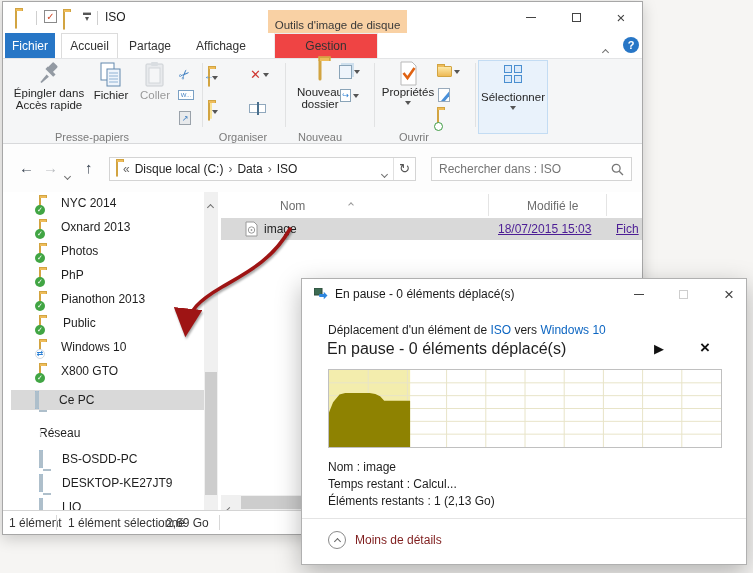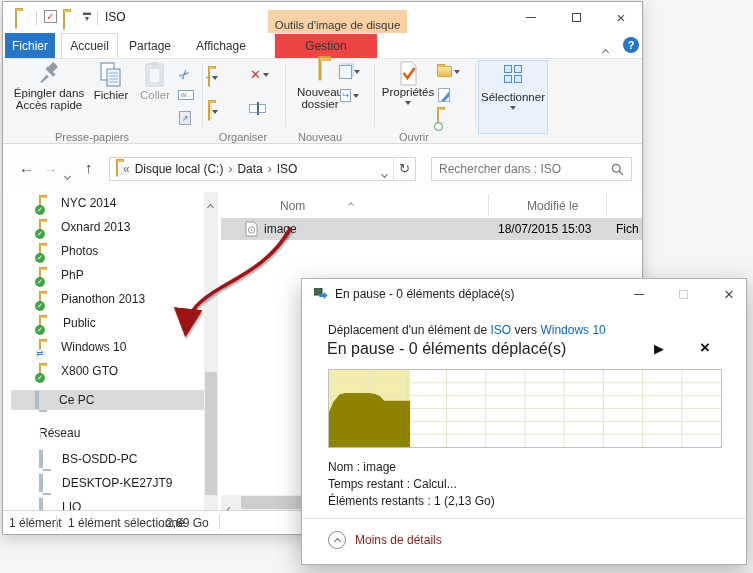"18/07/2015 15:03" .filerow .meta { color: #000000 -> #4c1d95; text-decoration: none -> underline }
